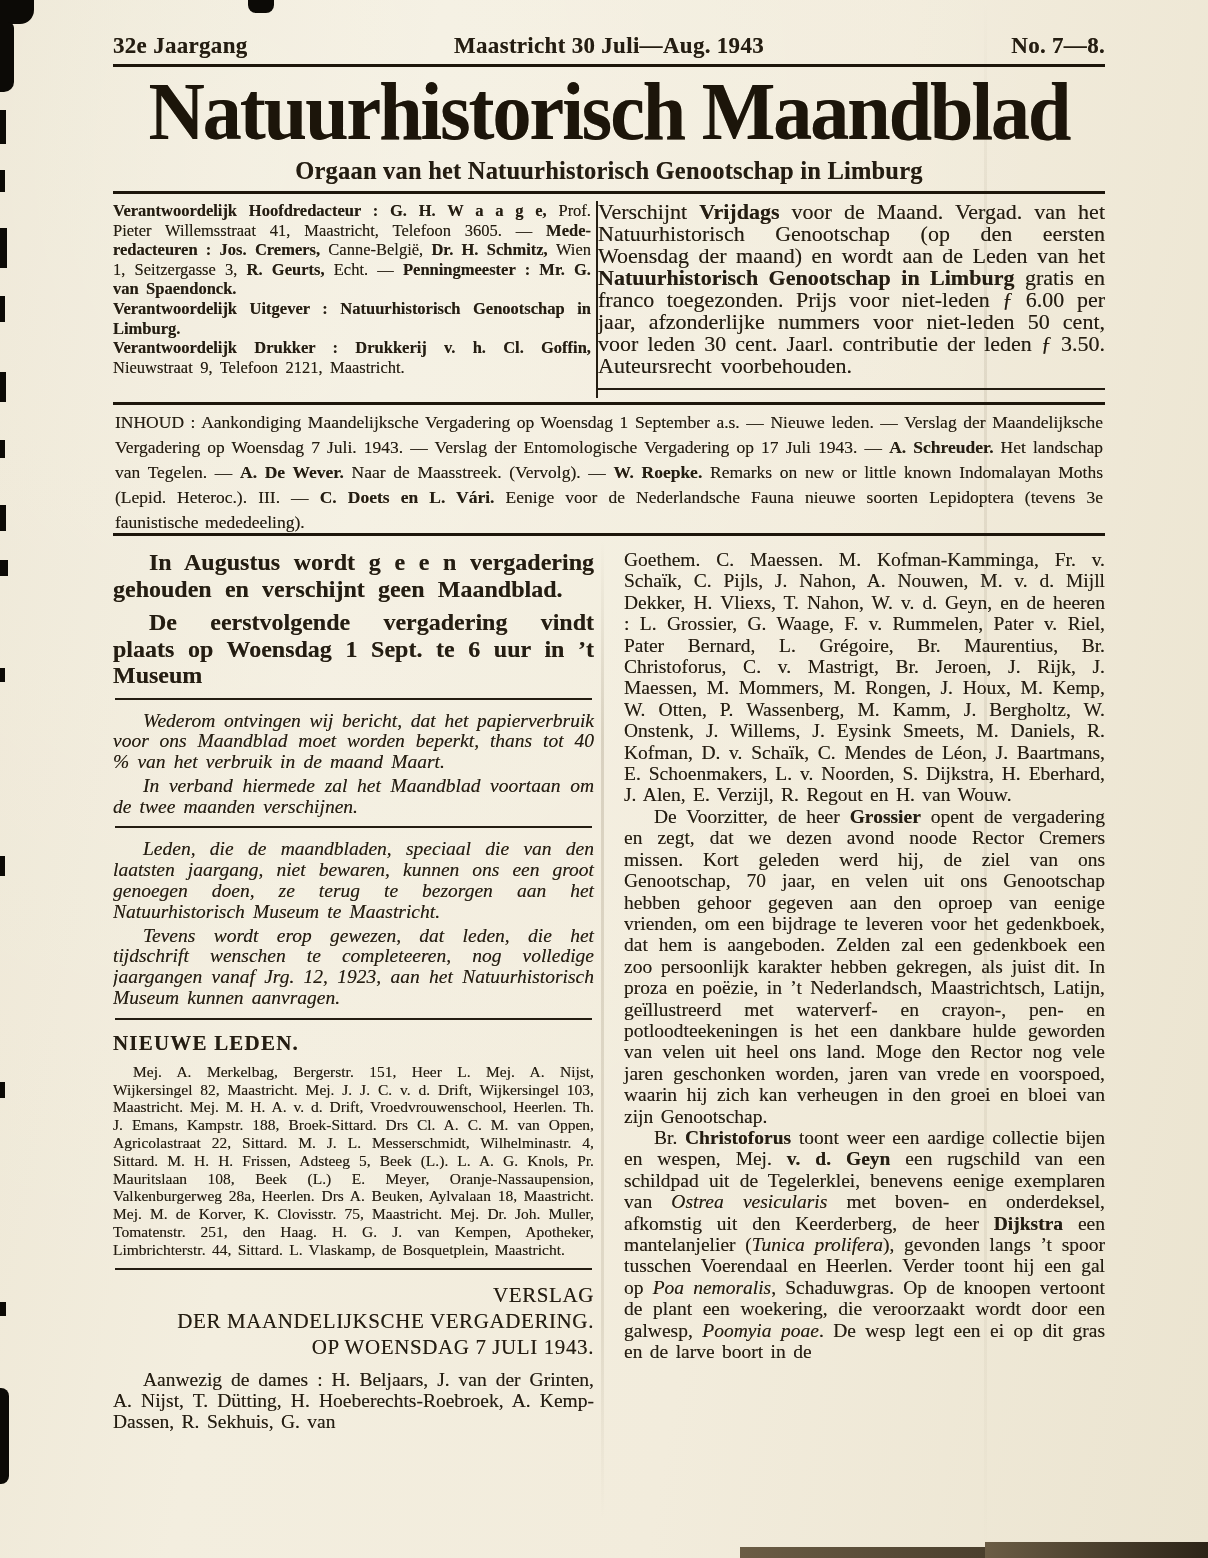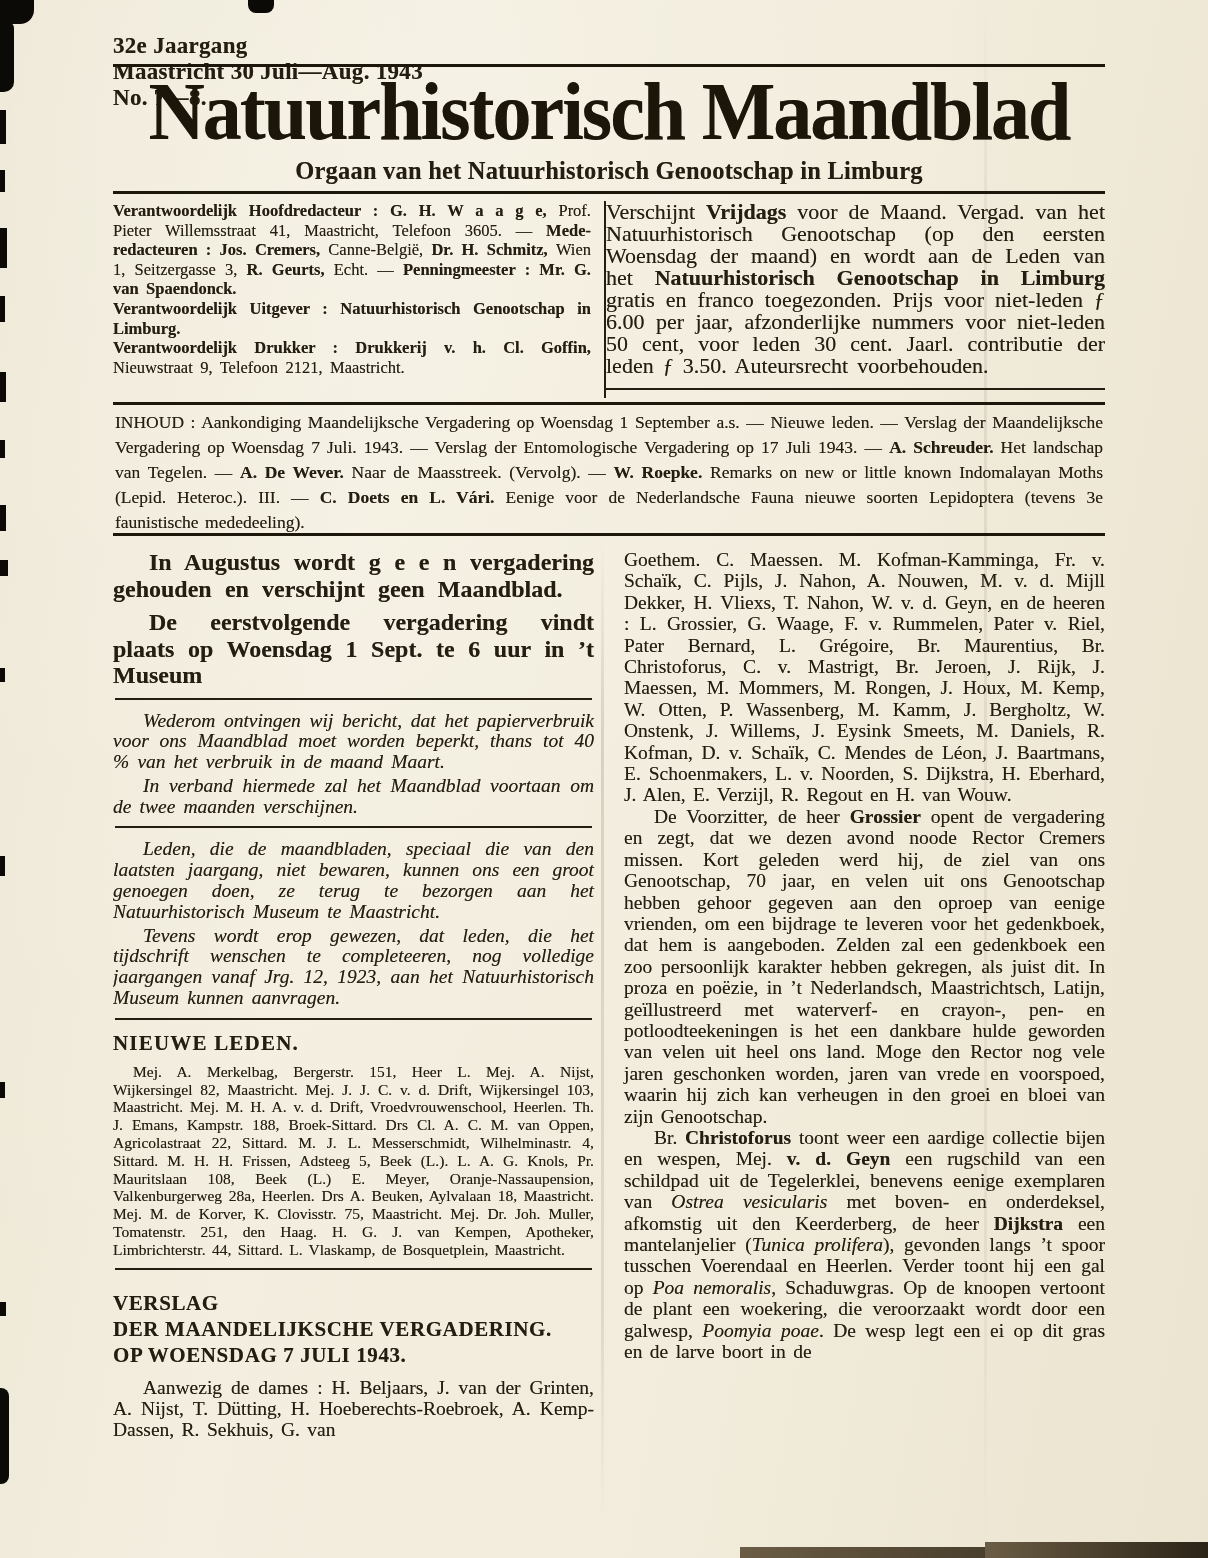"32e Jaargang" .top-row { flex-direction: column -> none }
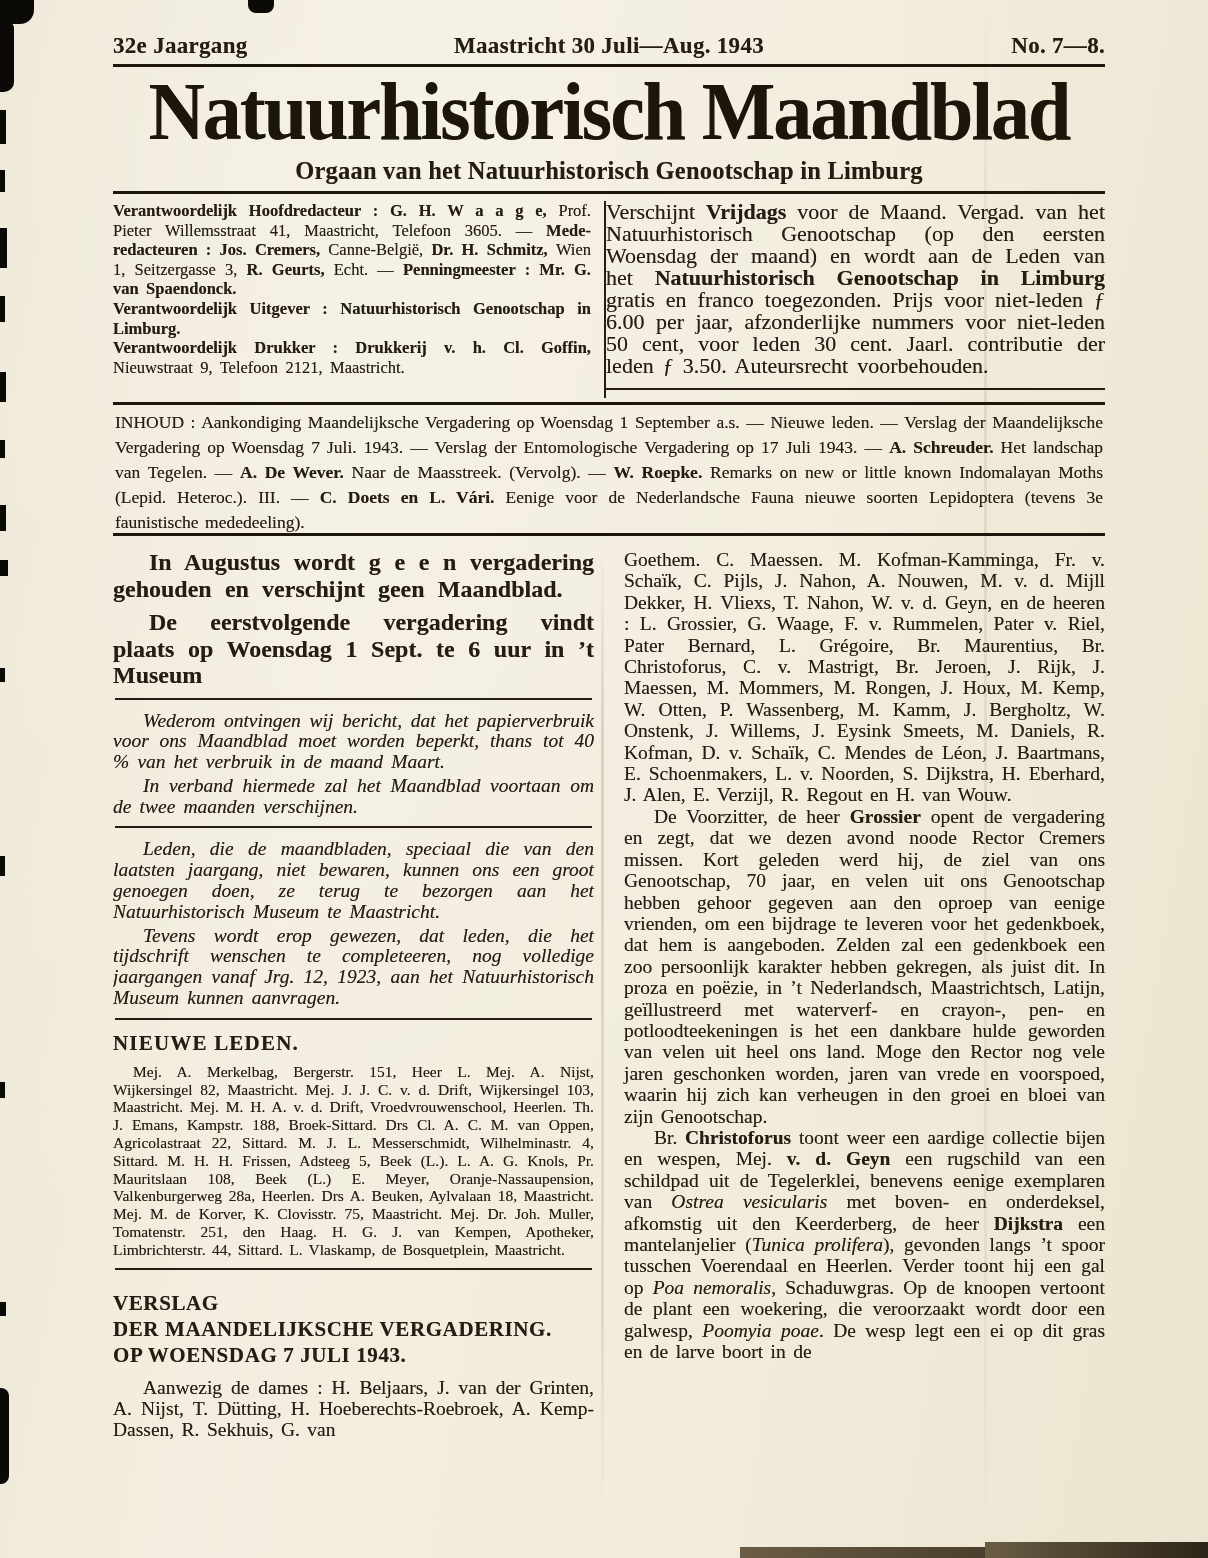"Verantwoordelijk Hoofdredacteur : G. H." .m-left { padding-right: 13px -> 5px }
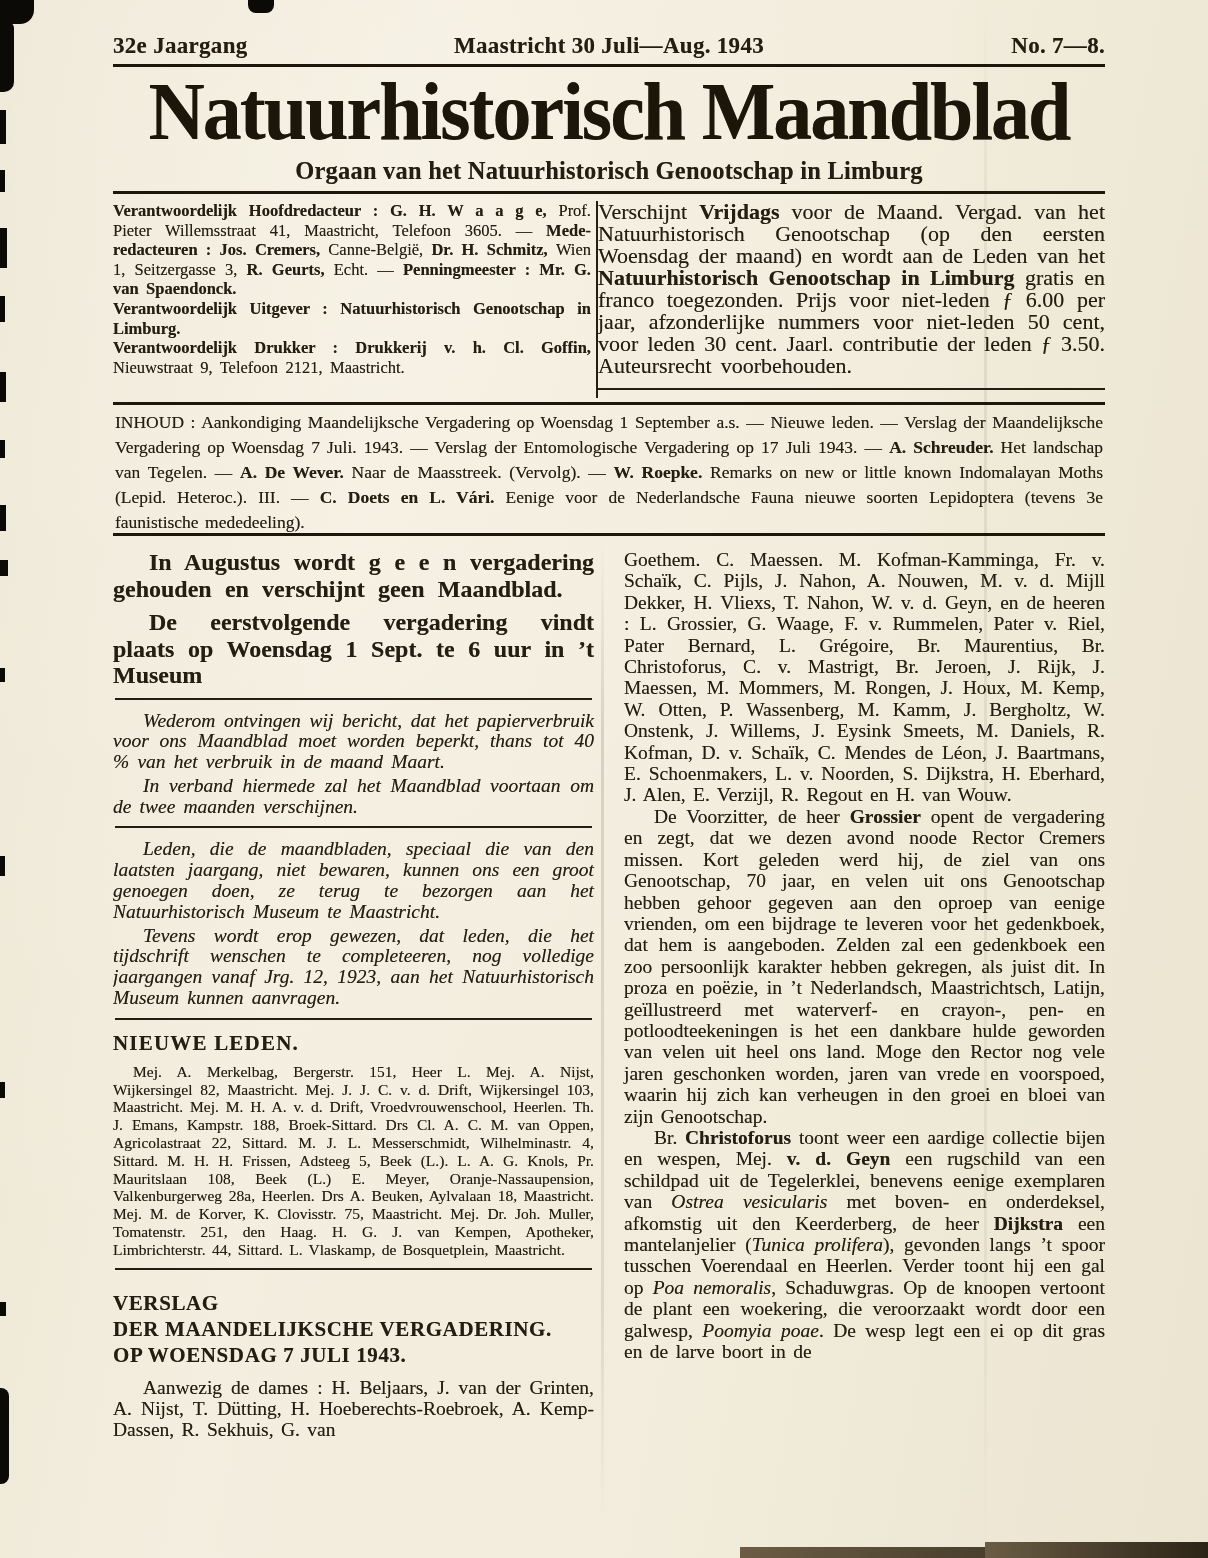"VERSLAG" .verslag-h { font-weight: bold -> normal; margin: 20px 0 9px -> 12px 0 9px; text-align: left -> right }
